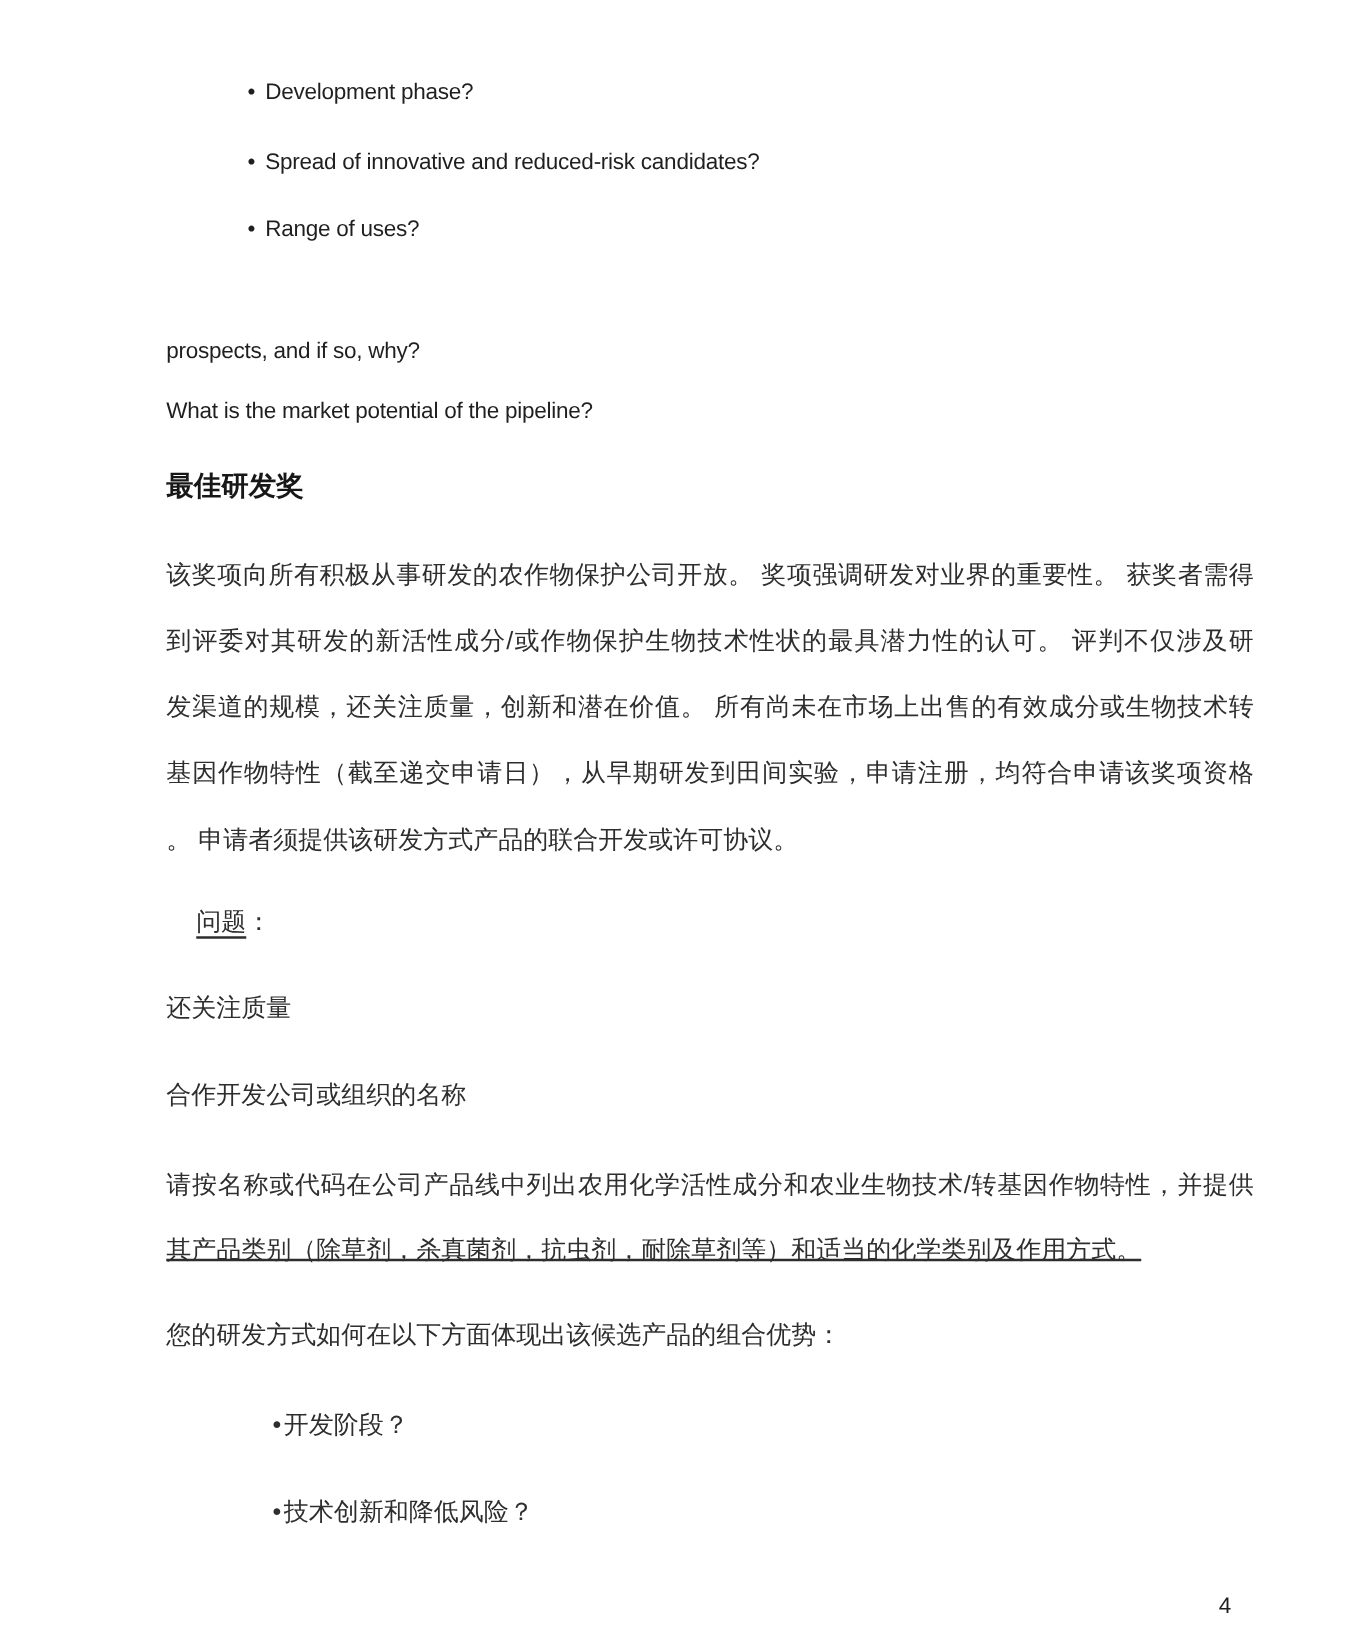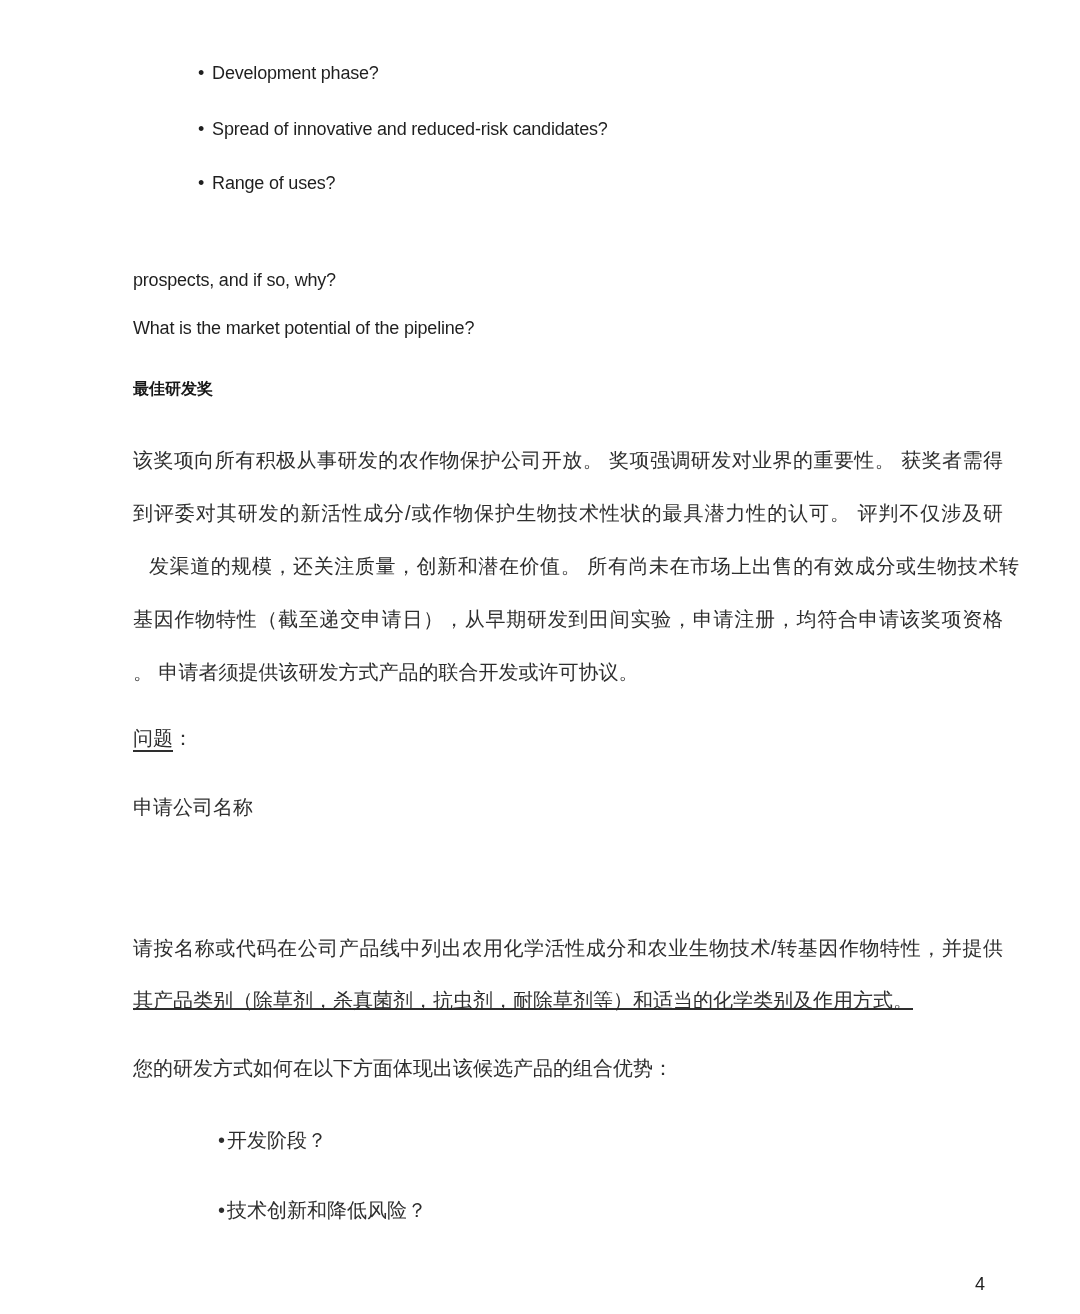"最佳研发奖" .zh-bold { font-size: 16px -> 22px }
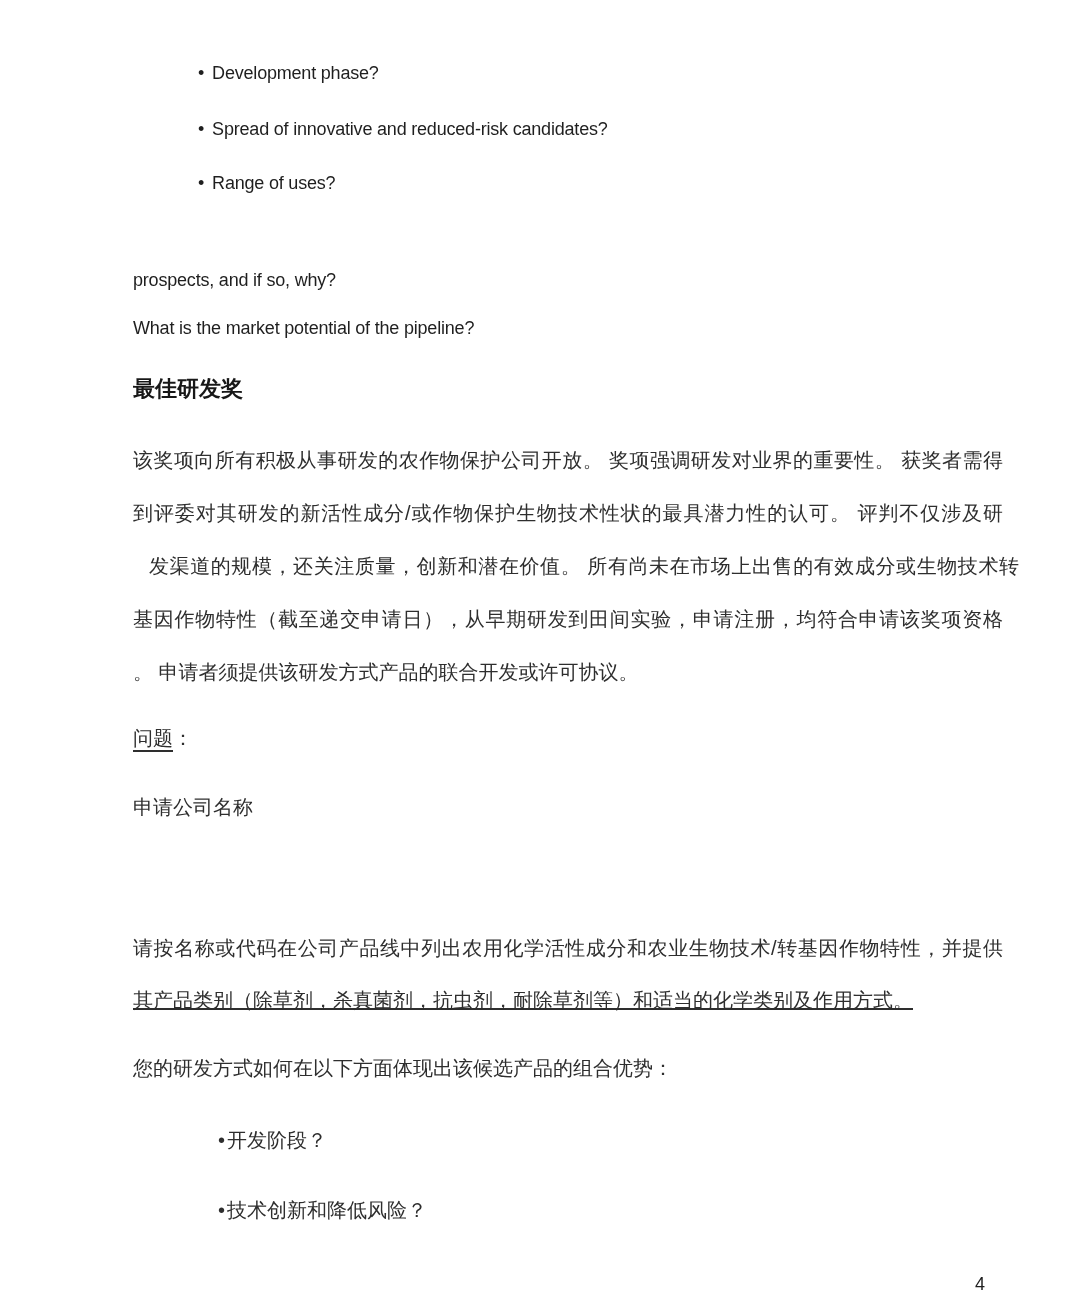"发渠道的规模，还关注质量，创新和潜在价值。" div.t { margin-left: 16px -> none }
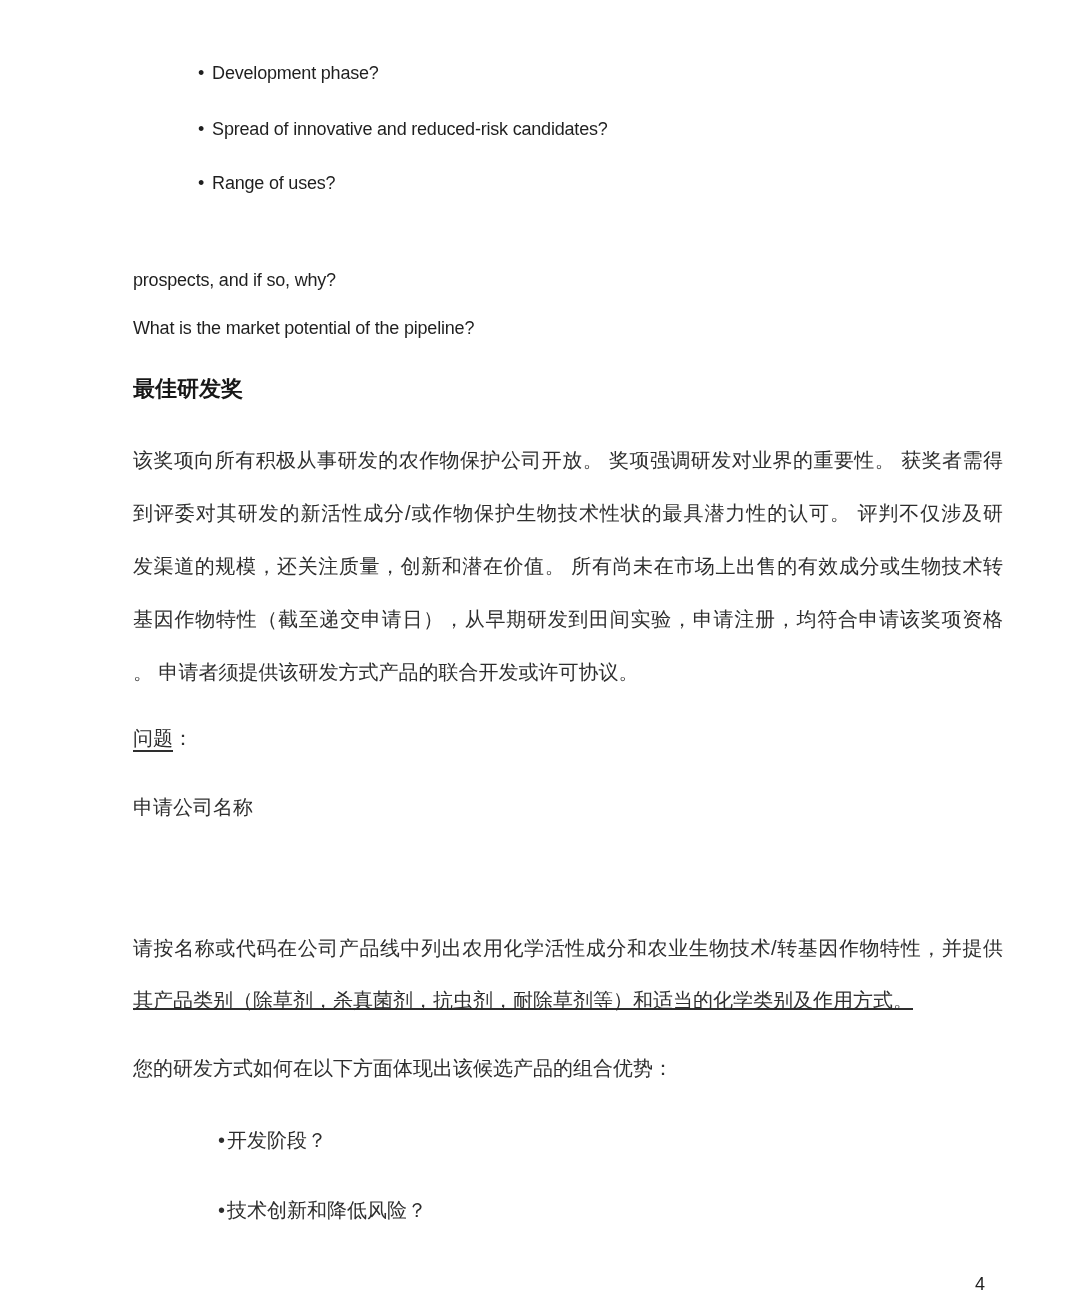"问题" .u-label { margin-left: none -> 24px }
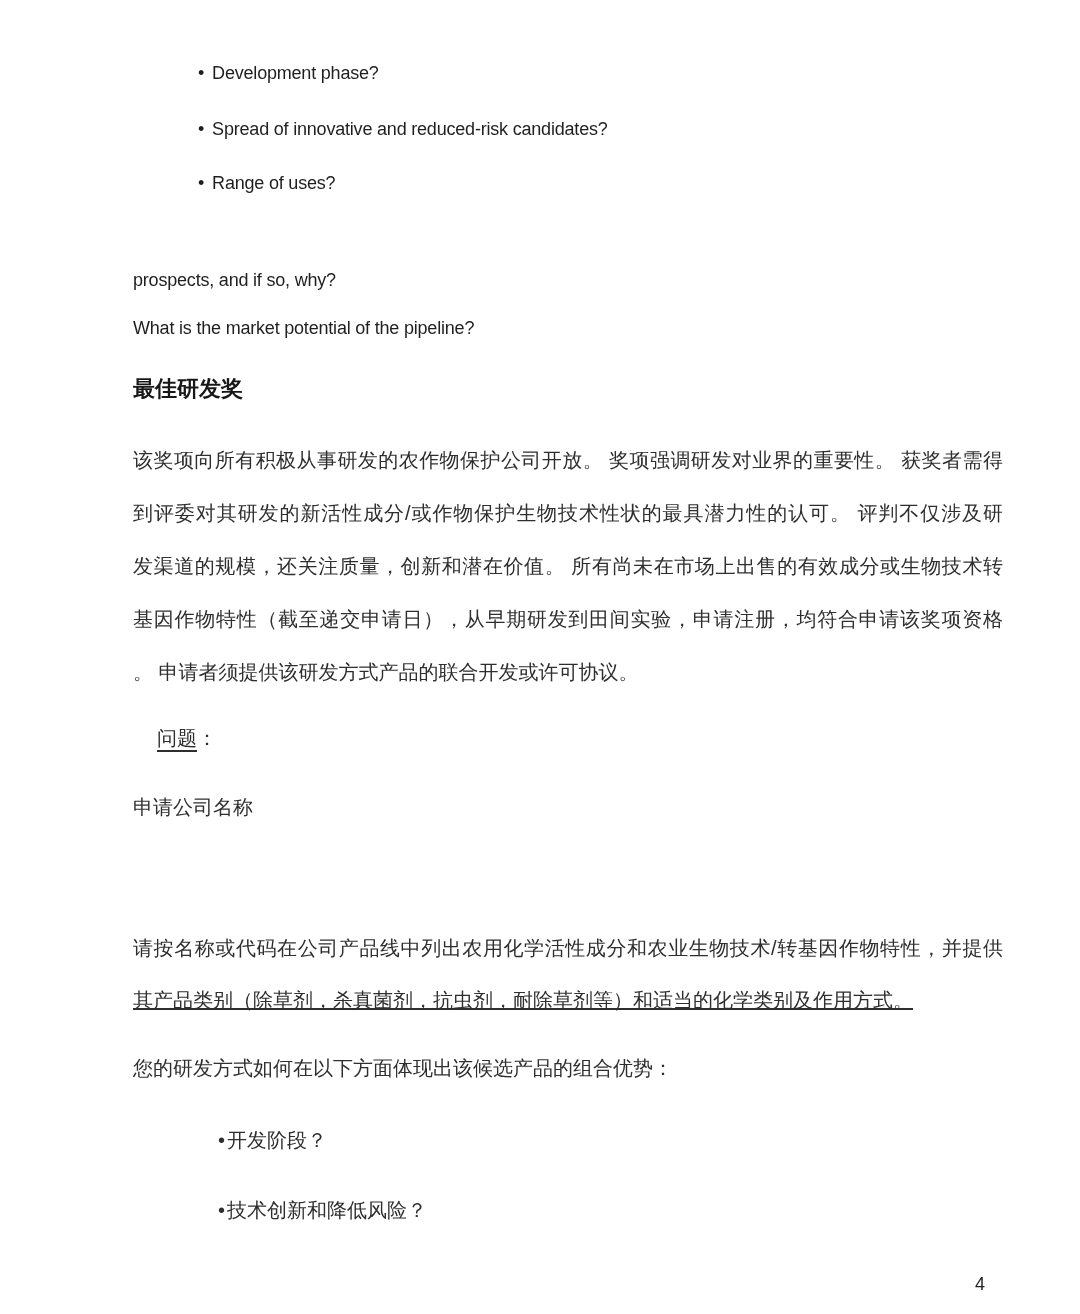"申请公司名称" div.t { text: 申请公司名称 -> 还关注质量 }
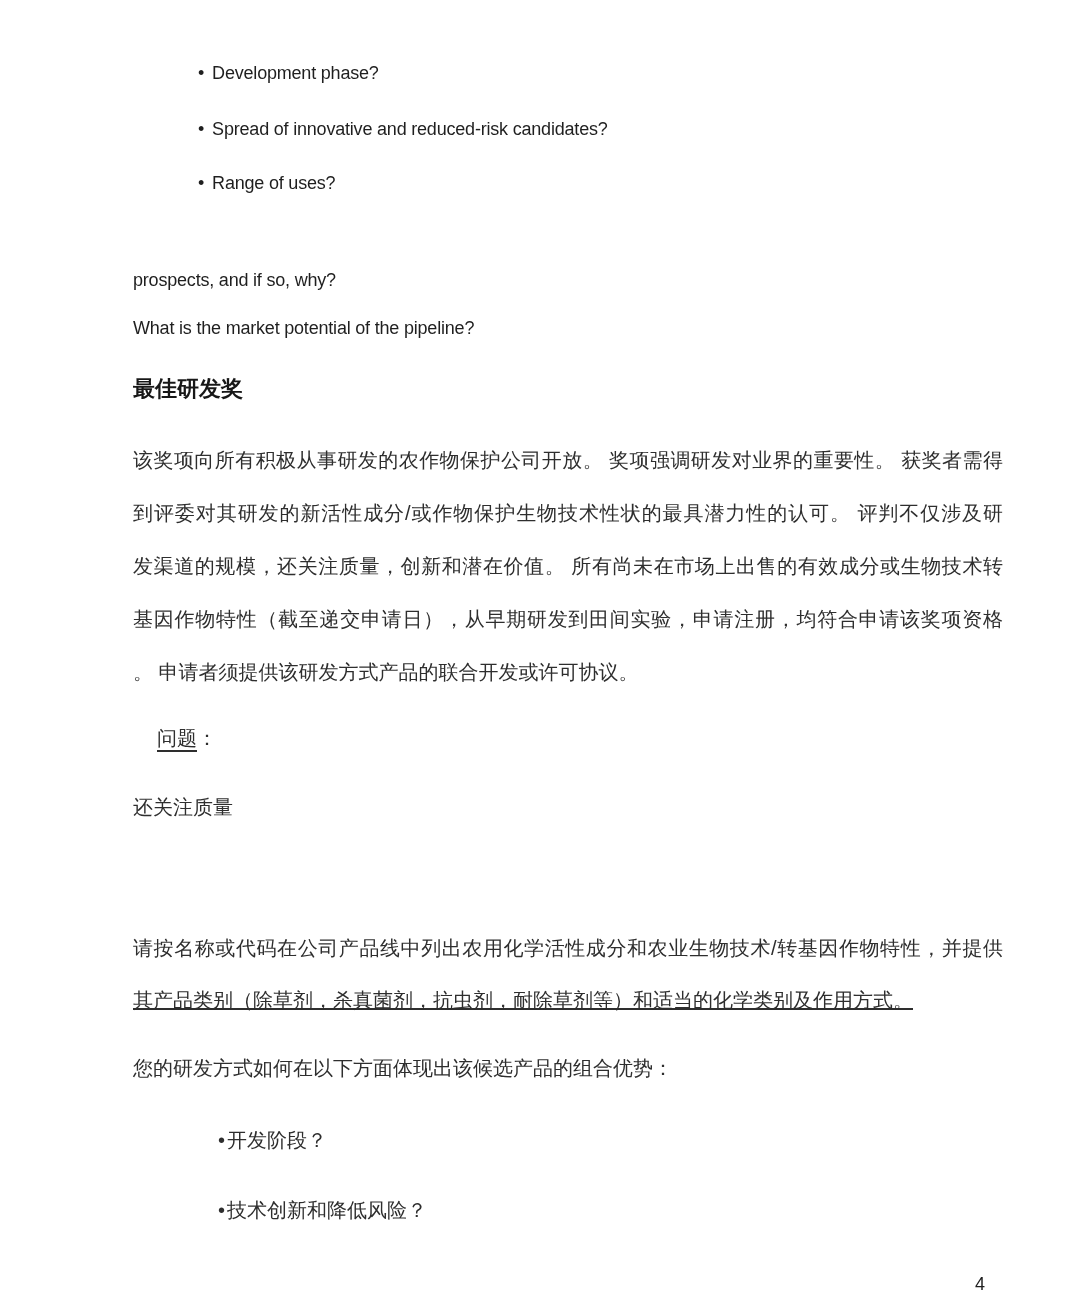"合作开发公司或组织的名称" div.t { html: none -> <div>合作开发公司或组织的名称</div> }
